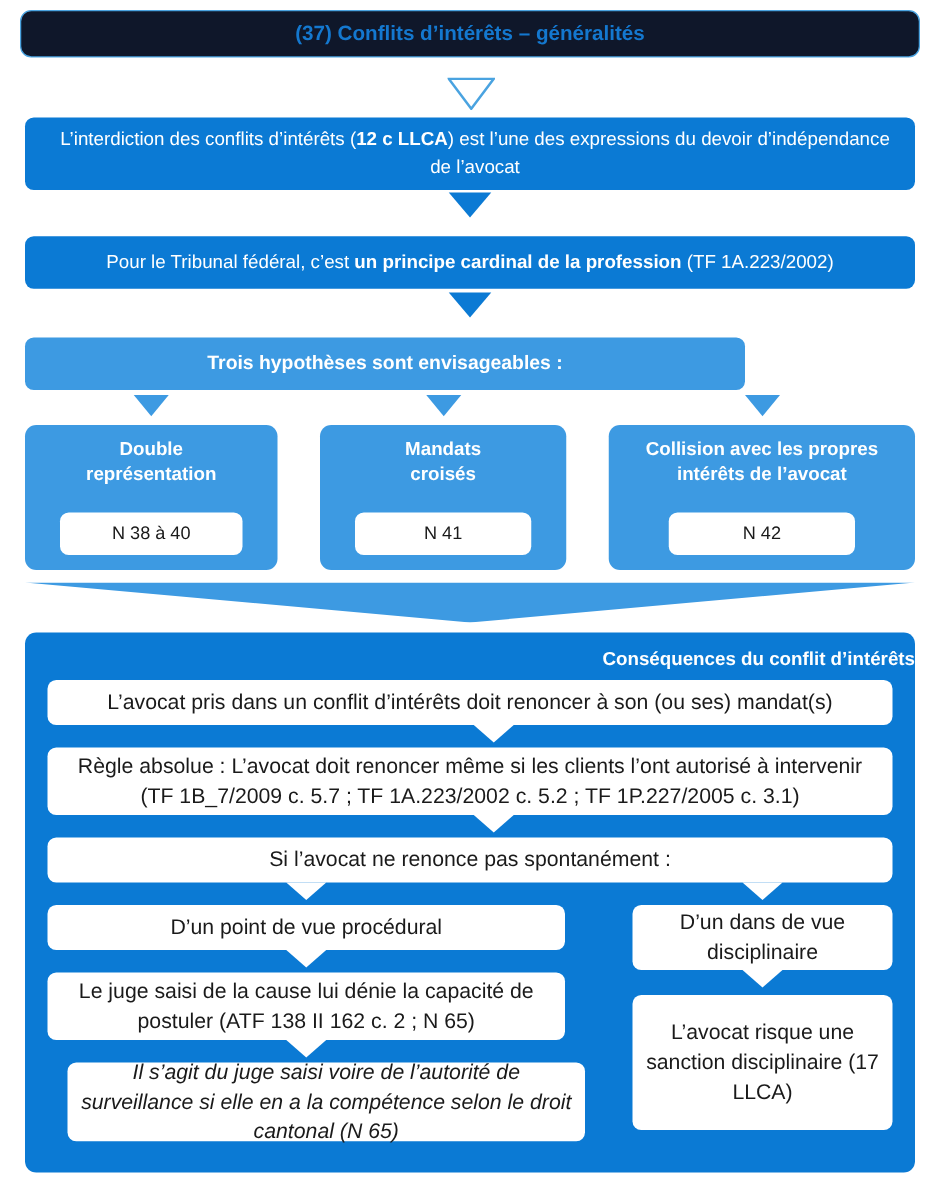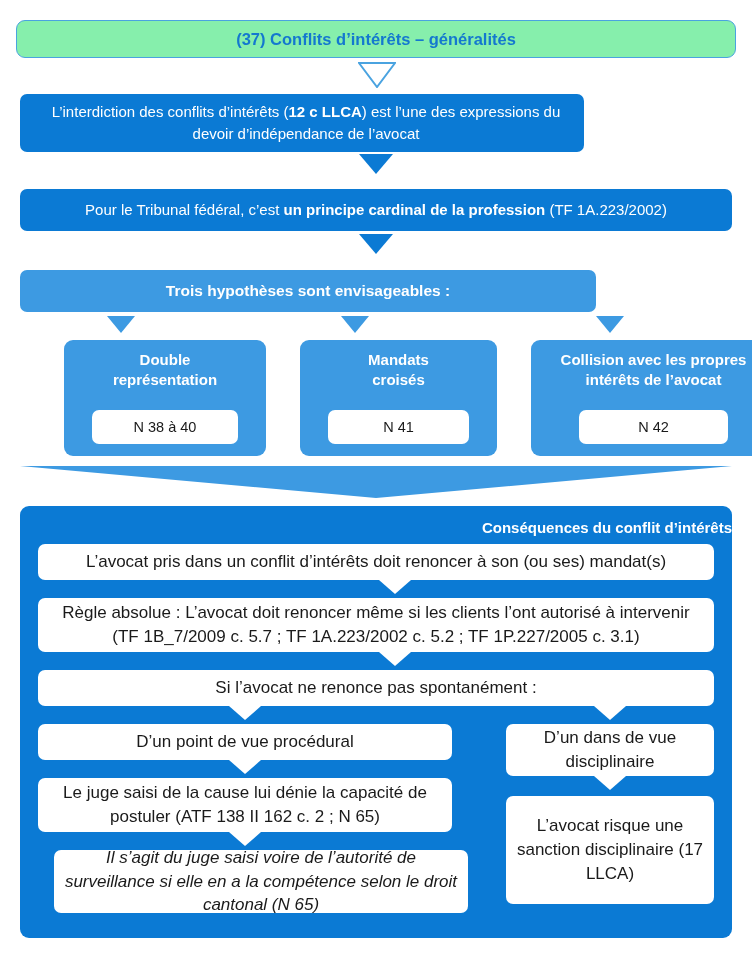"(37) Conflits d’intérêts – généralités" #header-box { background: #86efac -> #0f172a; top: 20px -> 8px }
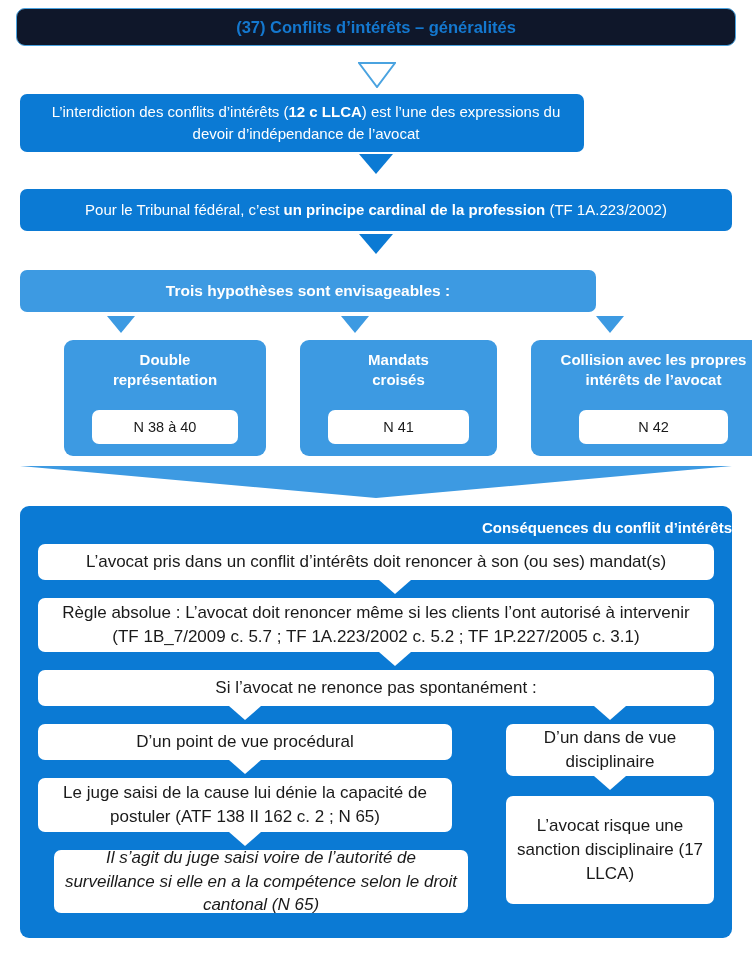"L’interdiction des conflits d’intérêts" #stmt-1 { width: 564px -> 712px }
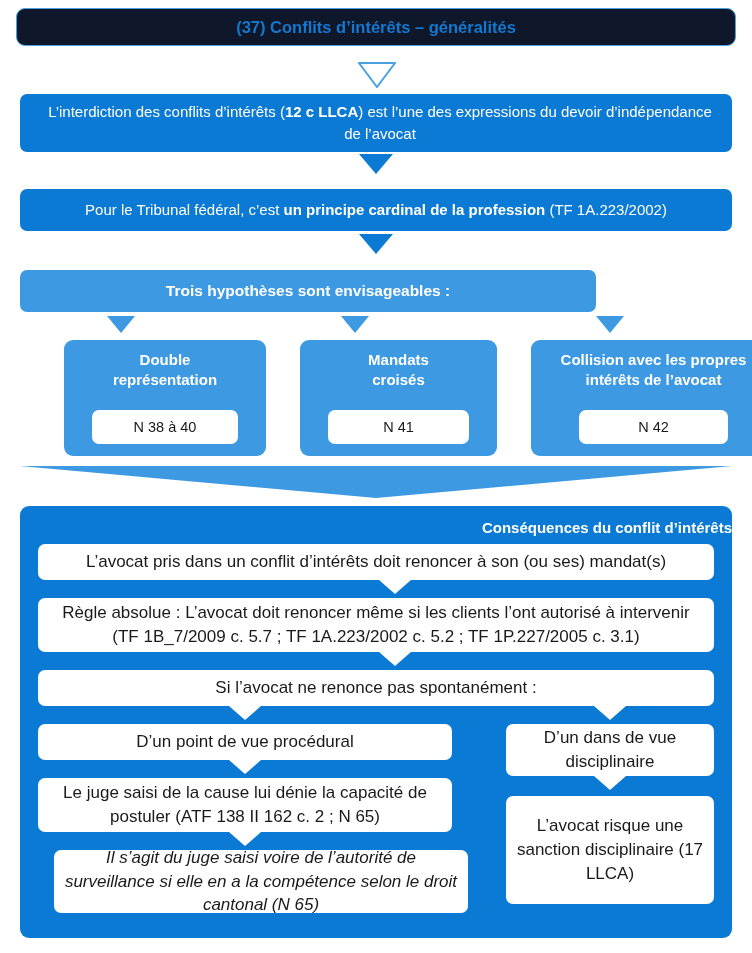"Double" .hyp-col { margin-left: 44px -> none }
